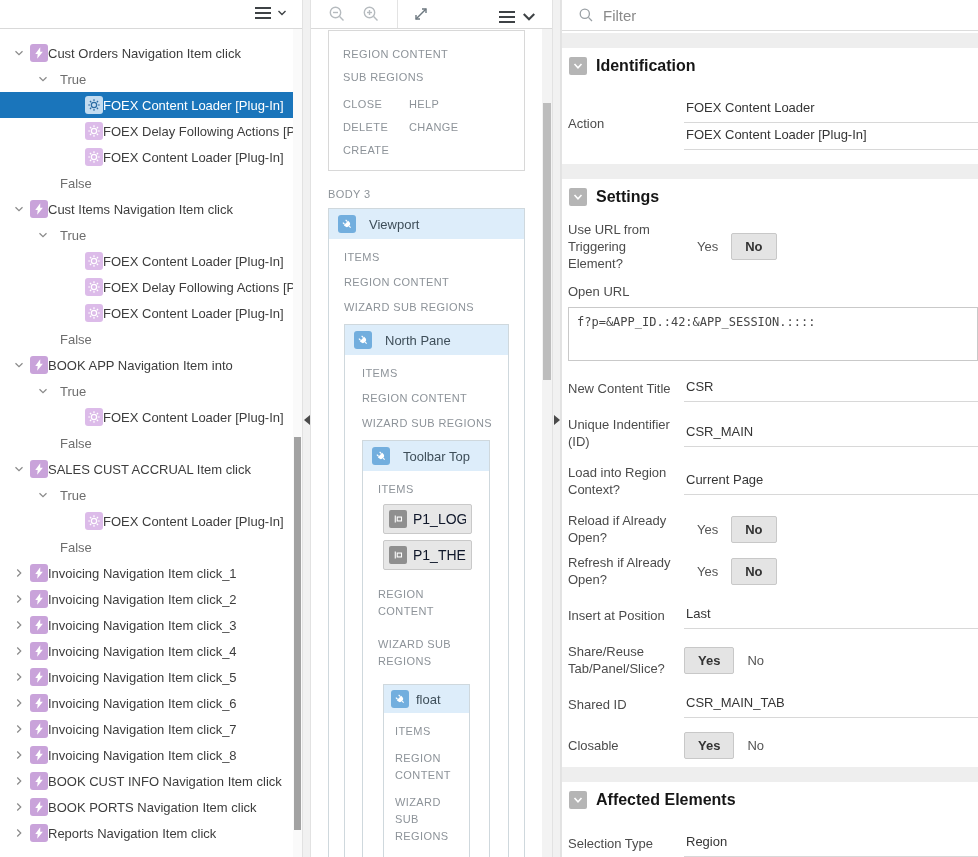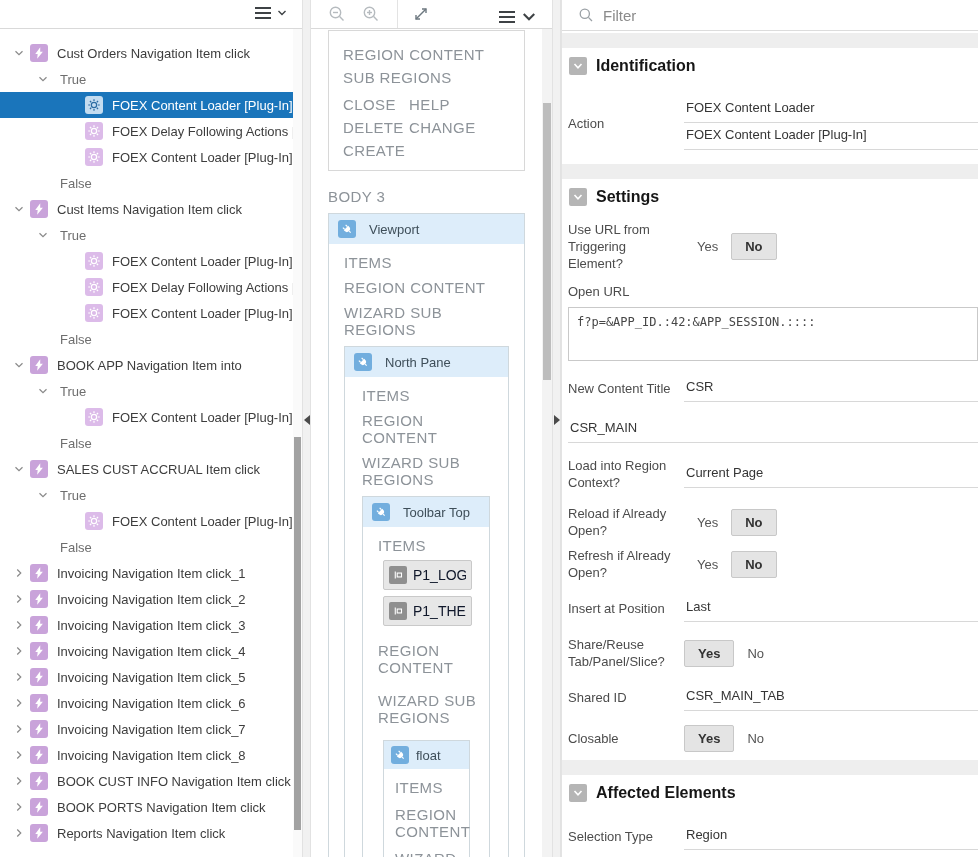"Cust Orders Navigation Item click" .tlabel { margin-left: 9px -> 0 }
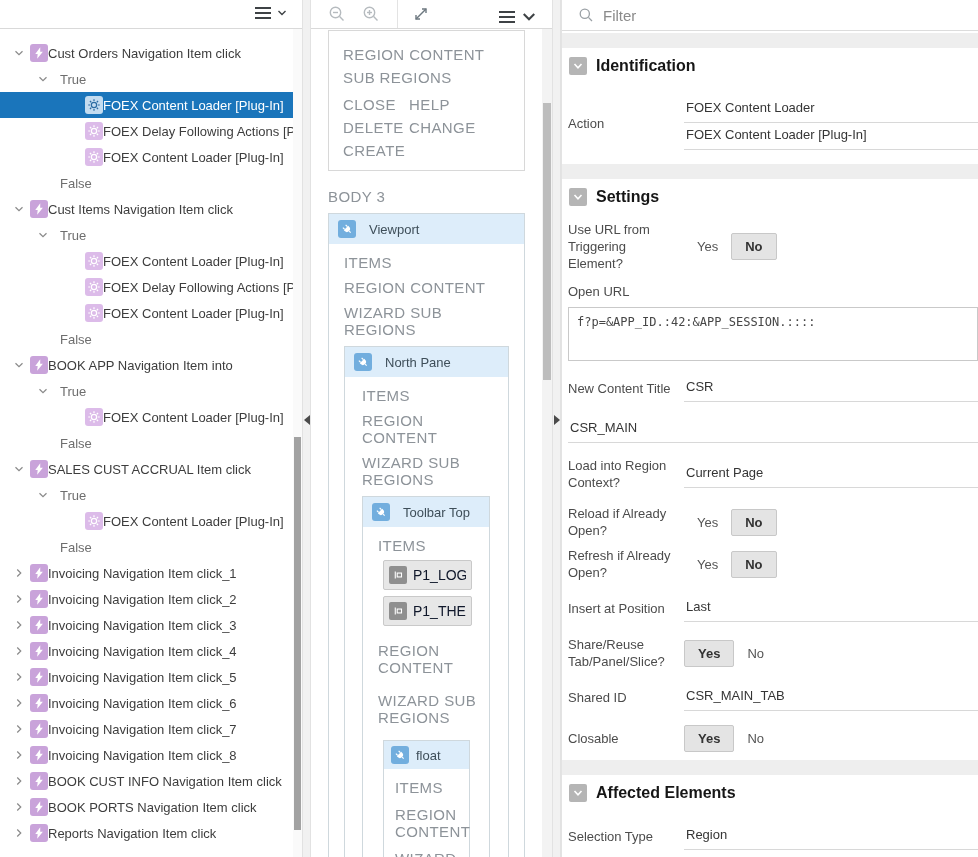"REGION CONTENT" .graytxt { font-size: 15px -> 11px }
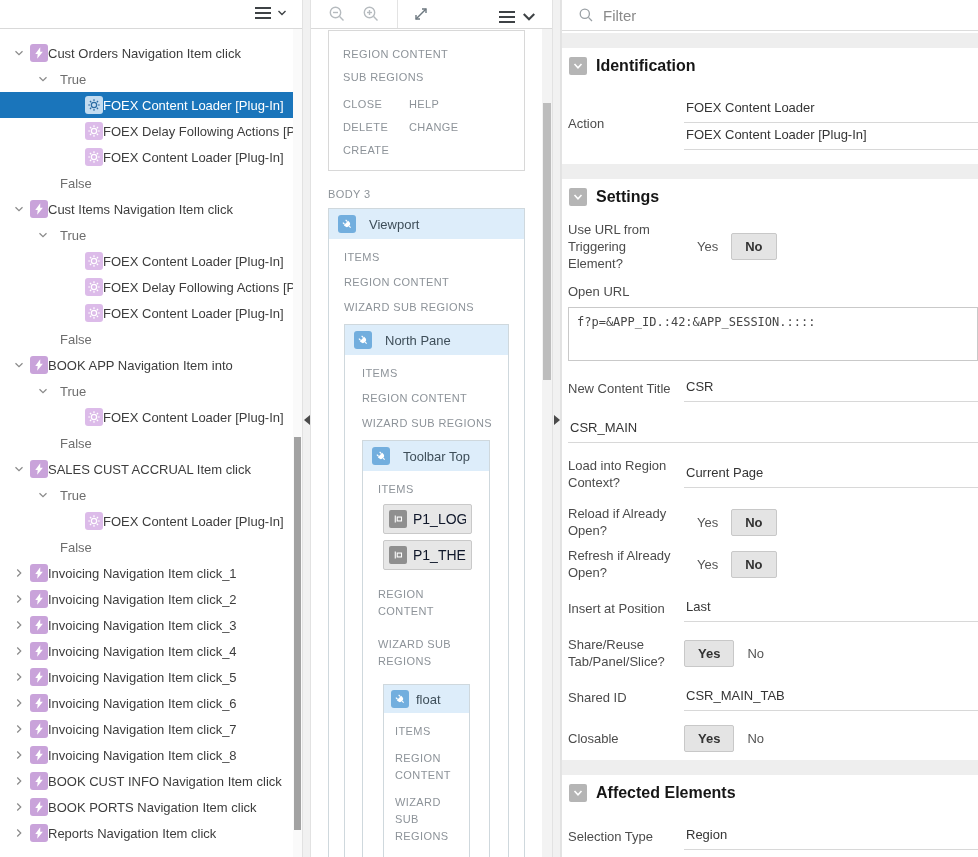"Unique Indentifier (ID)" div.flabel { html: none -> <div>Unique Indentifier (ID)</div> }
